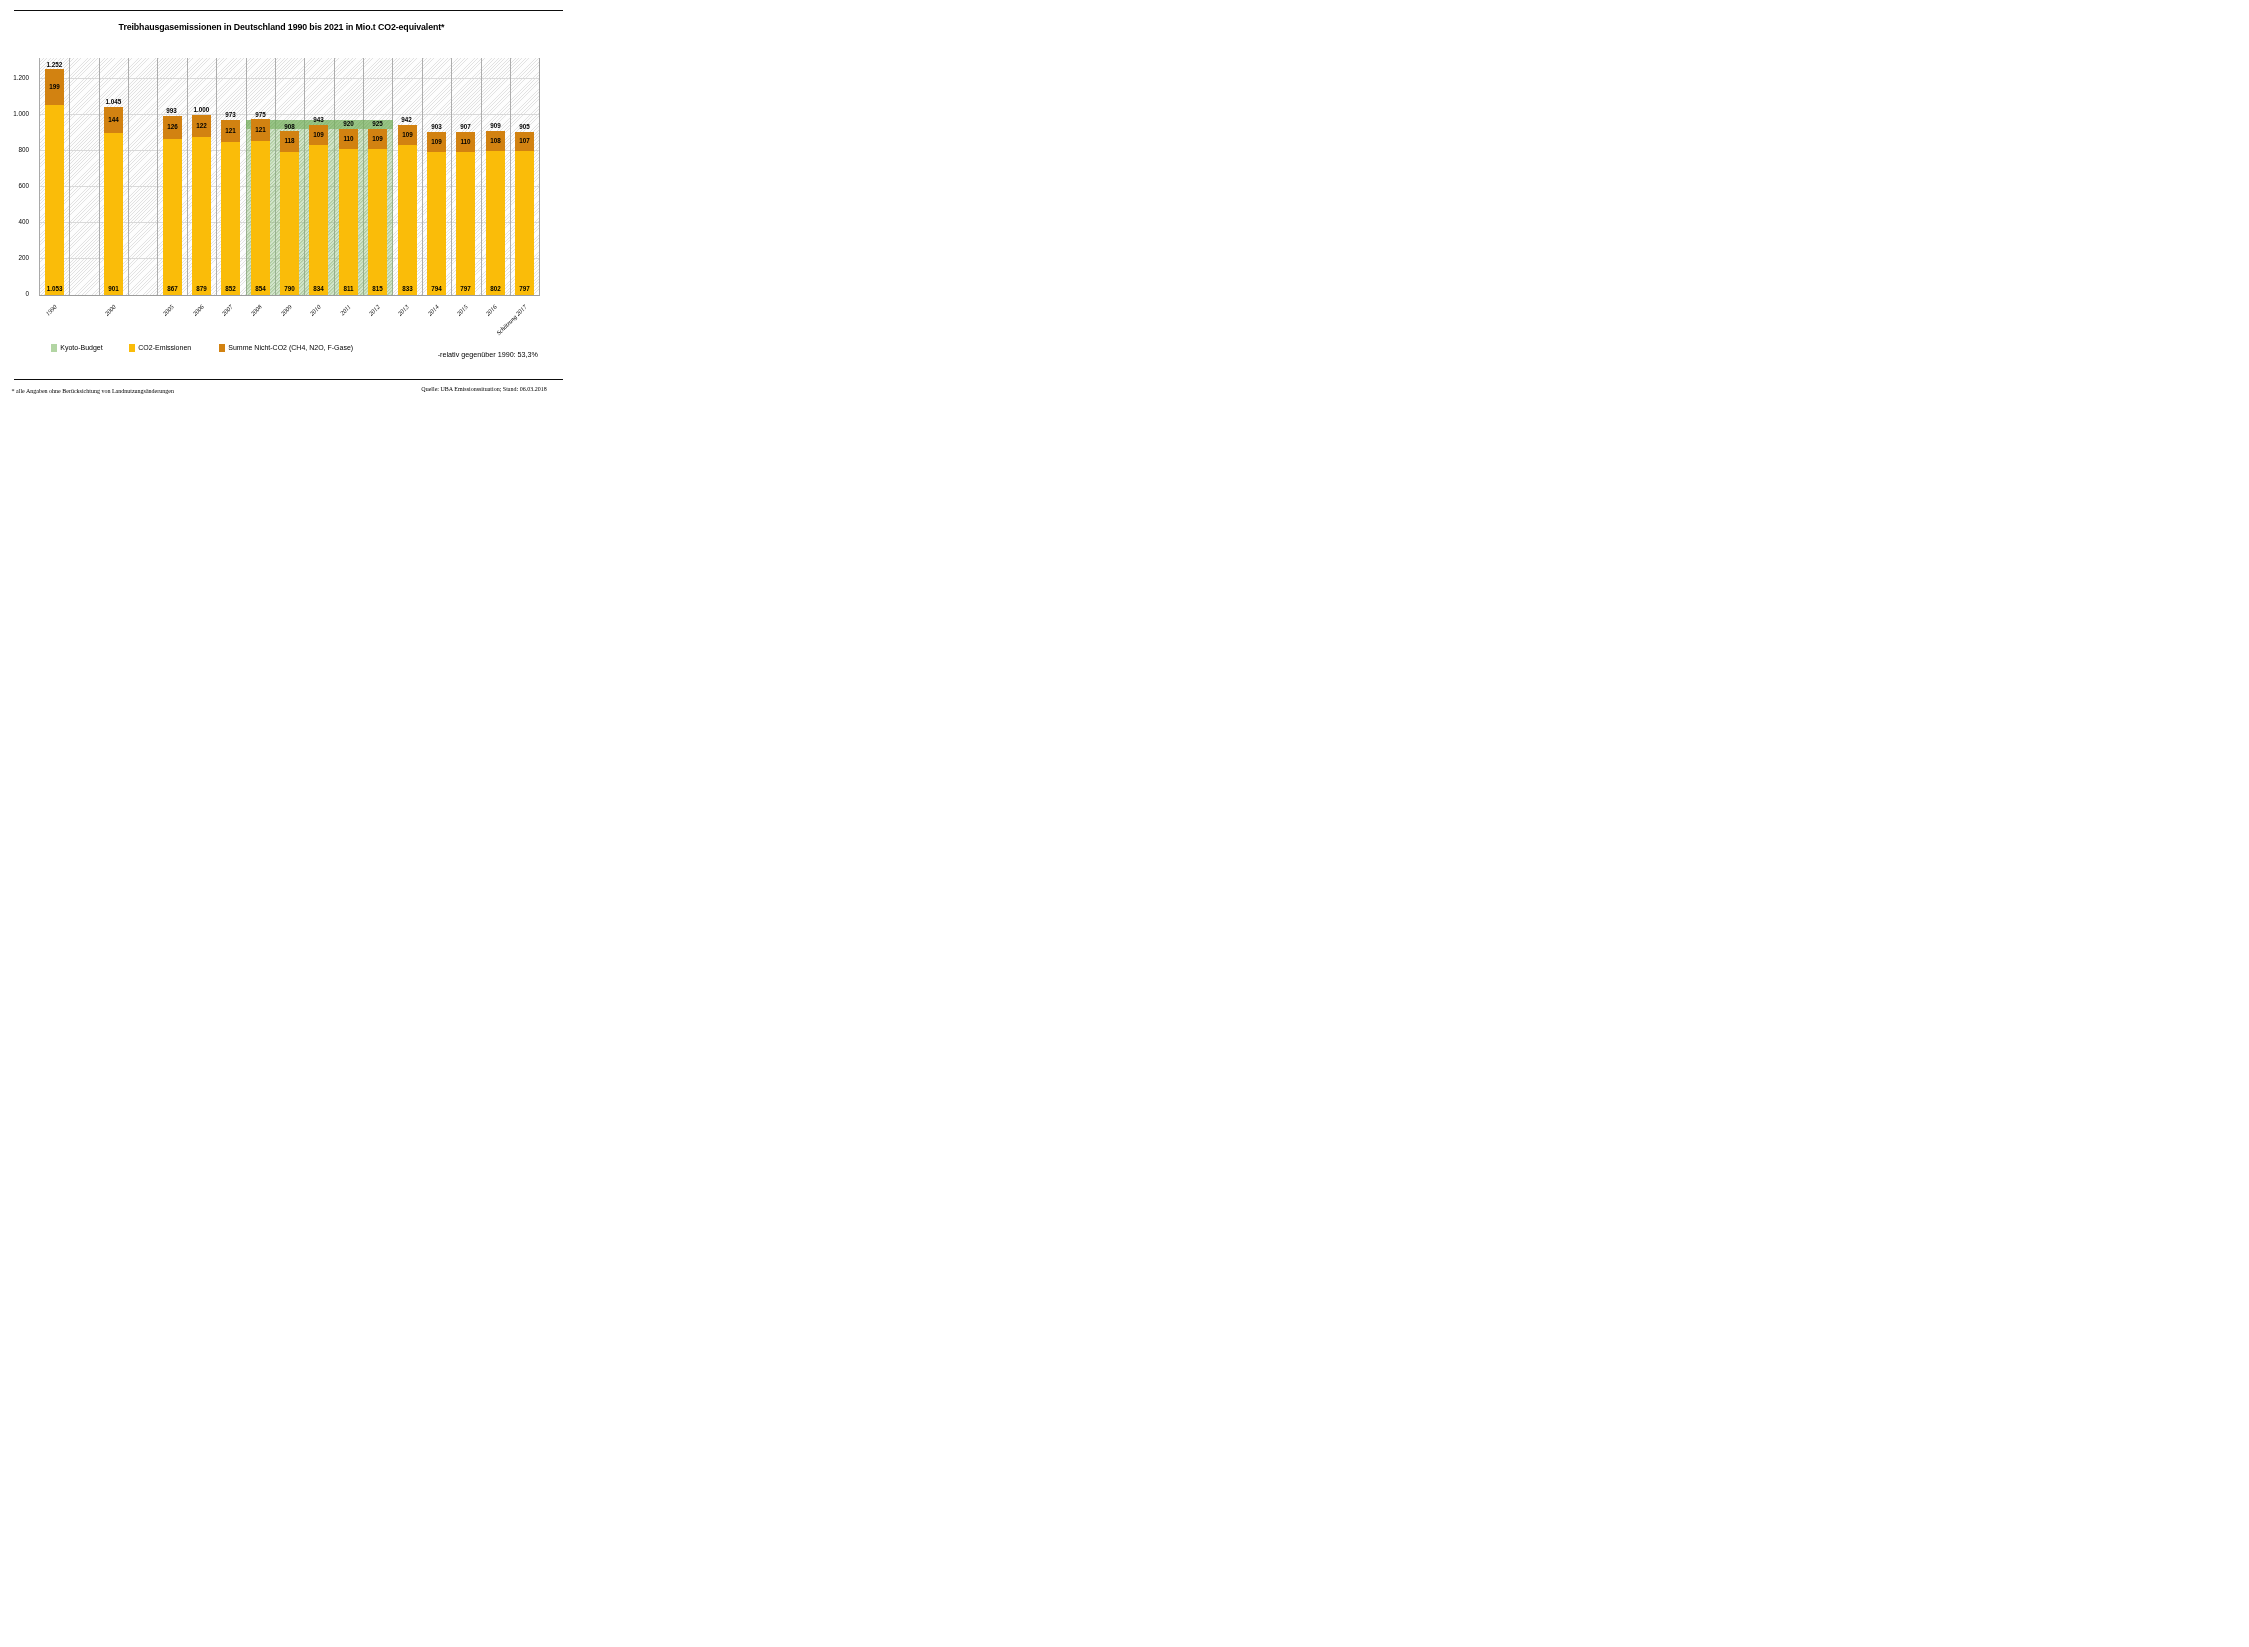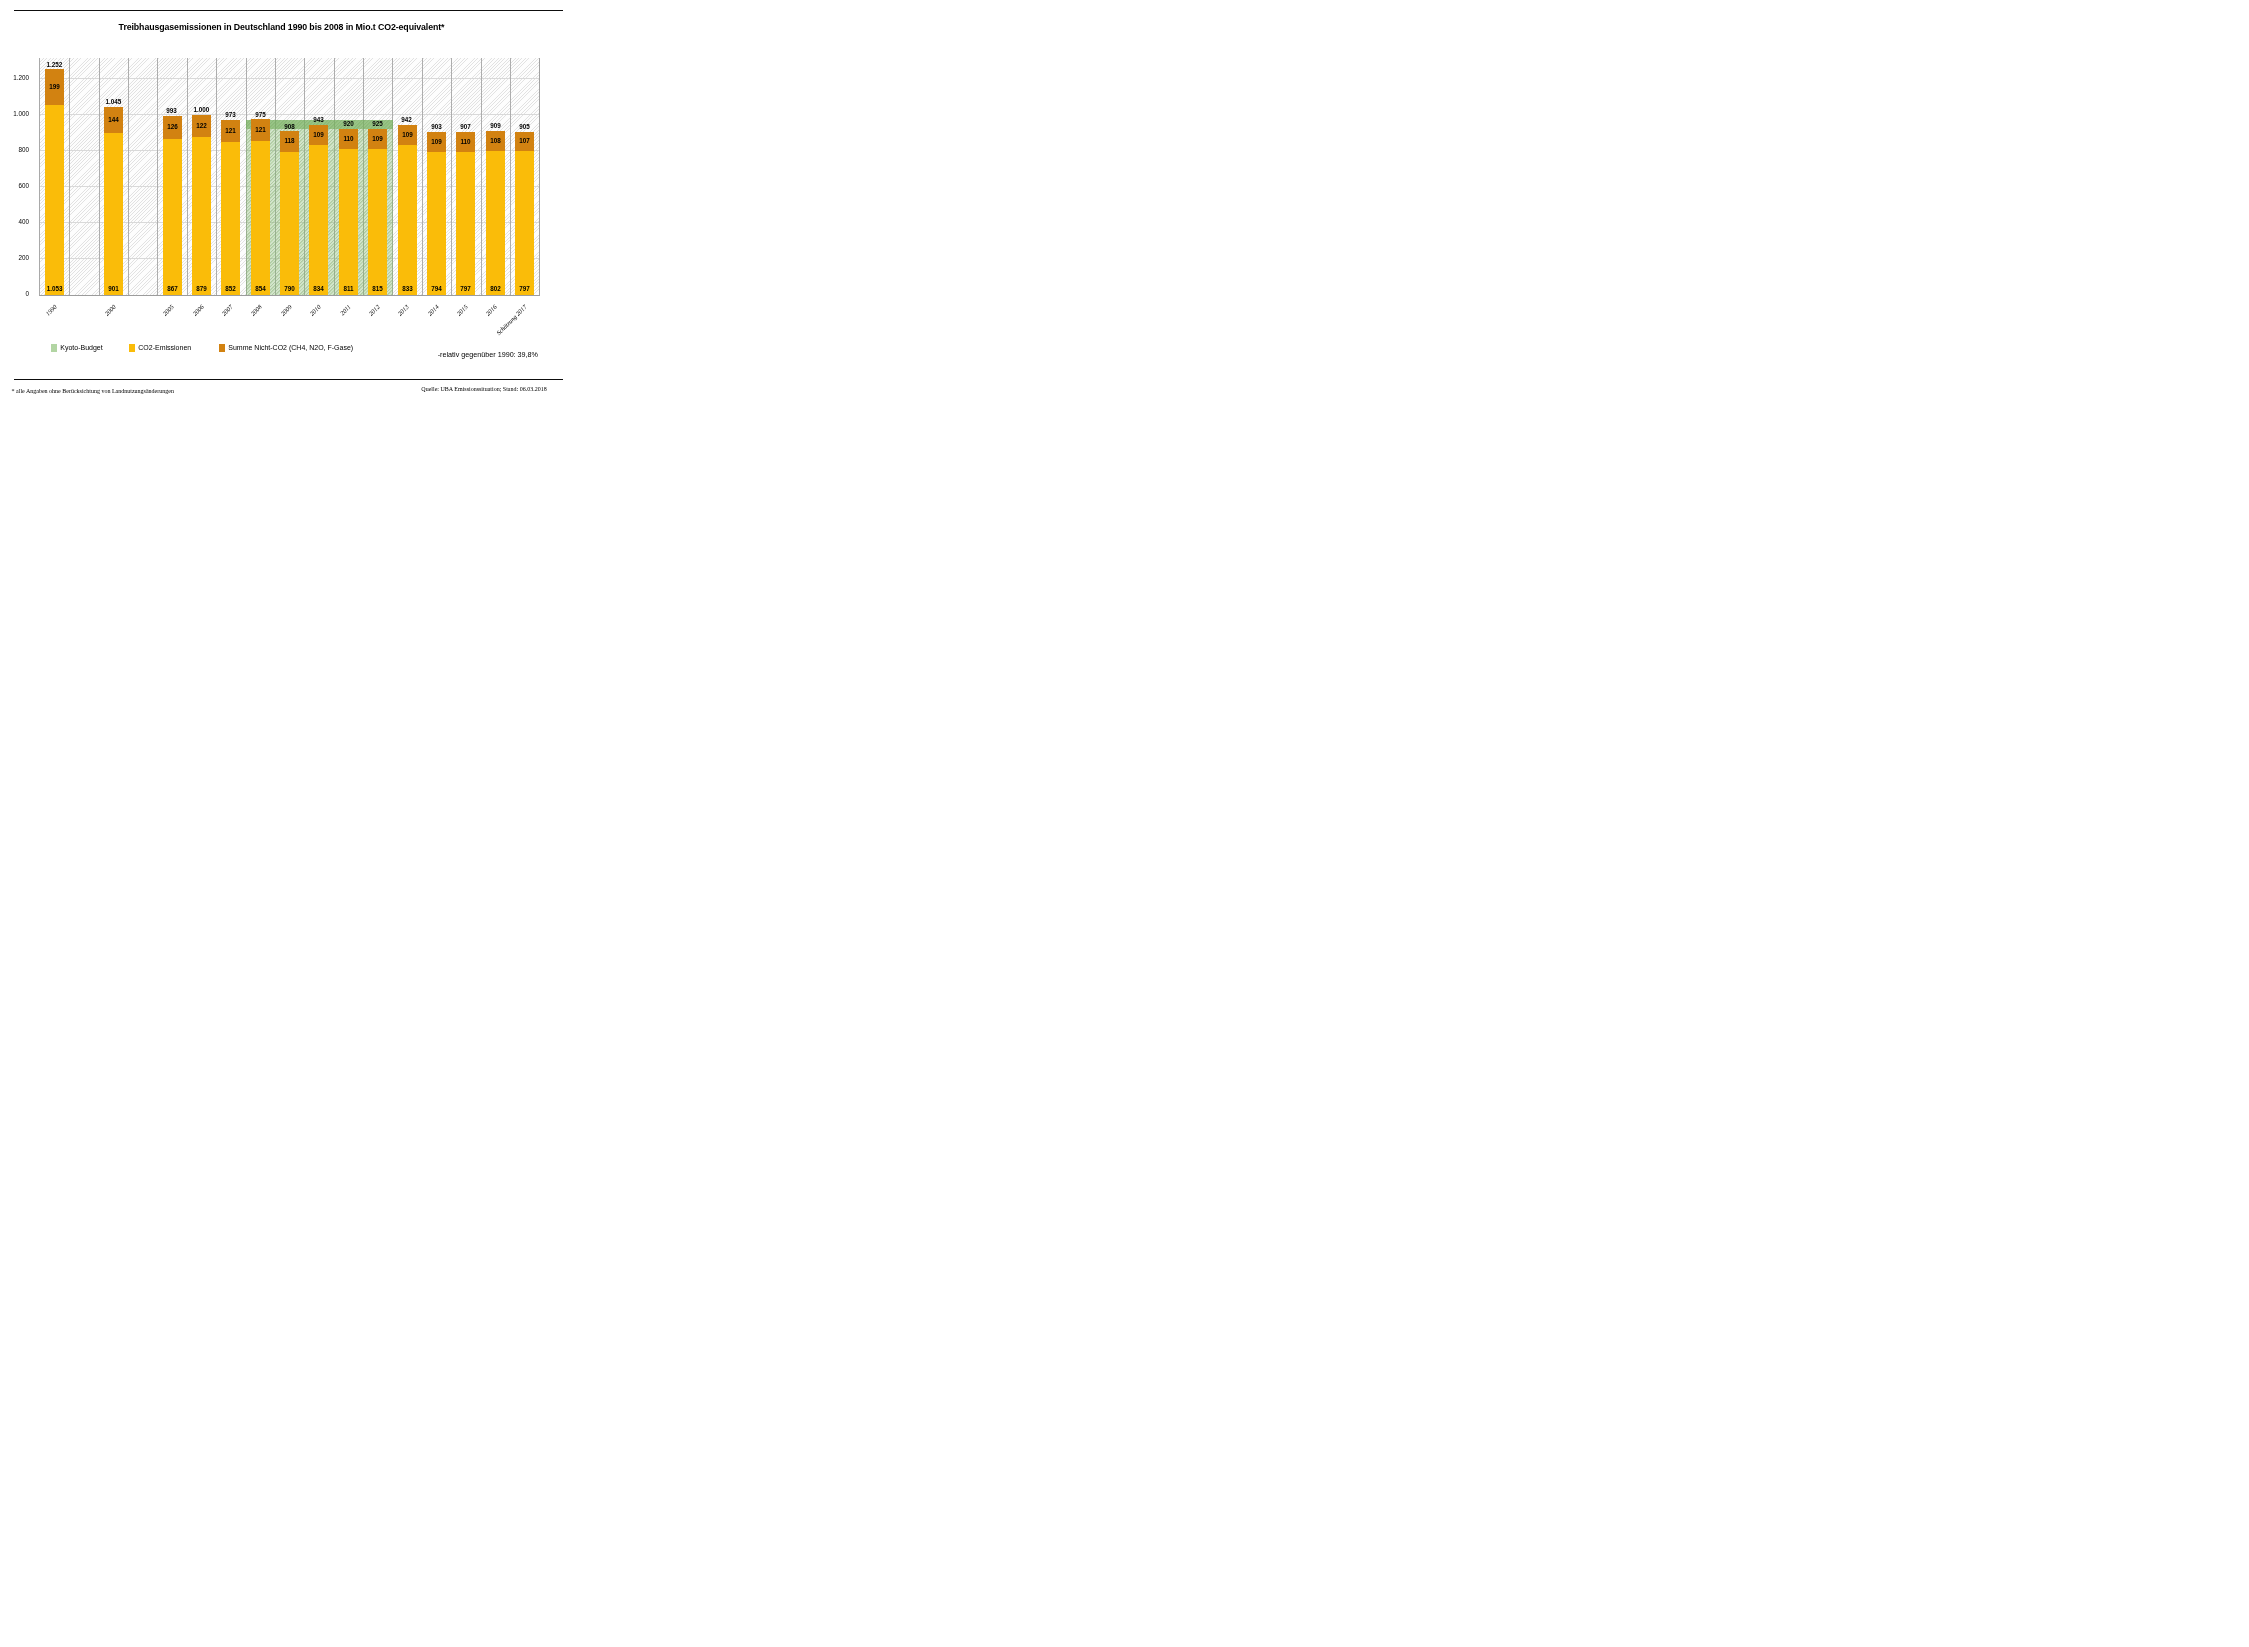"Treibhausgasemissionen in Deutschland" div.title { text: 2008 -> 2021 }
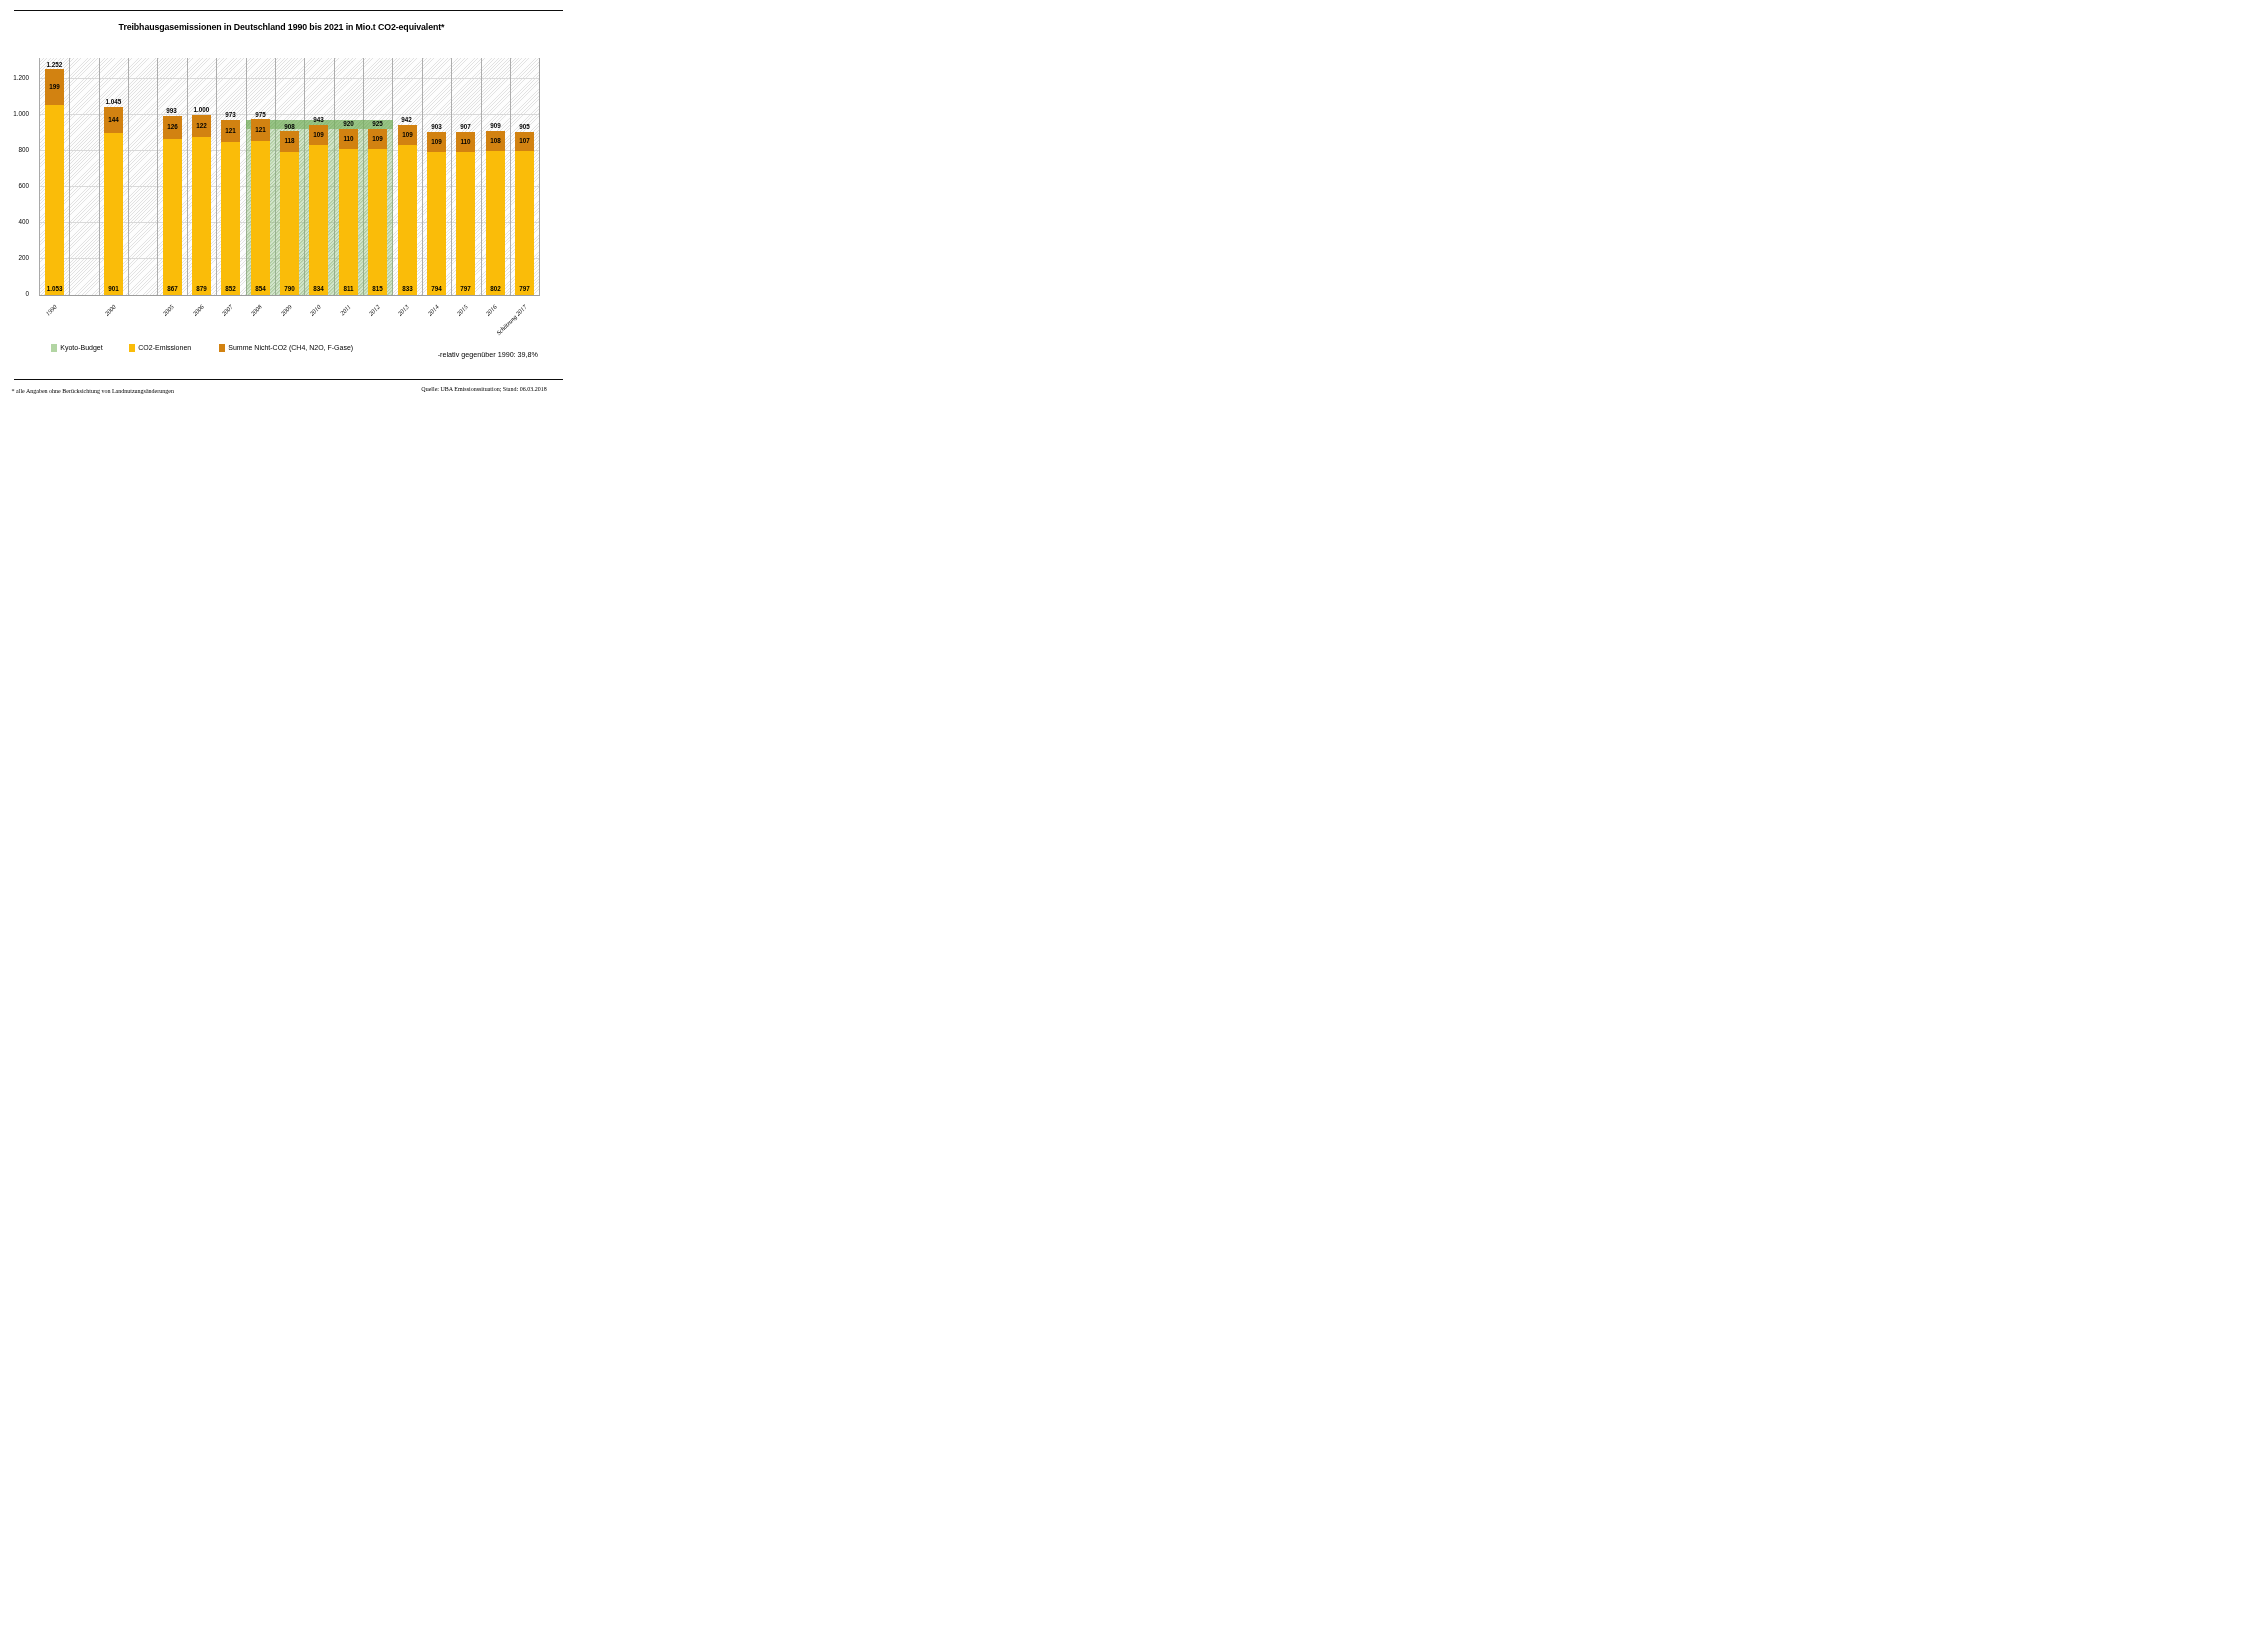"-relativ gegenüber 1990: 39,8%" div.rel-note { text: 39,8% -> 53,3% }
